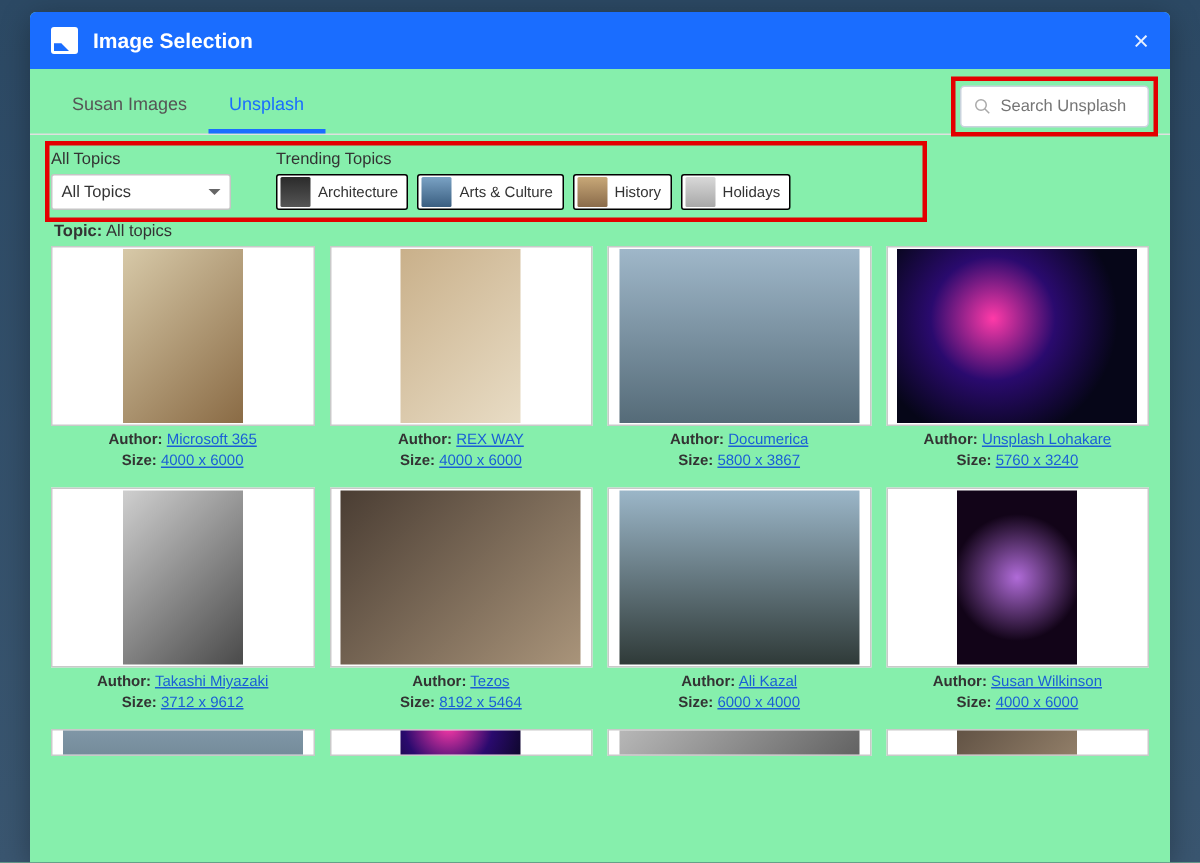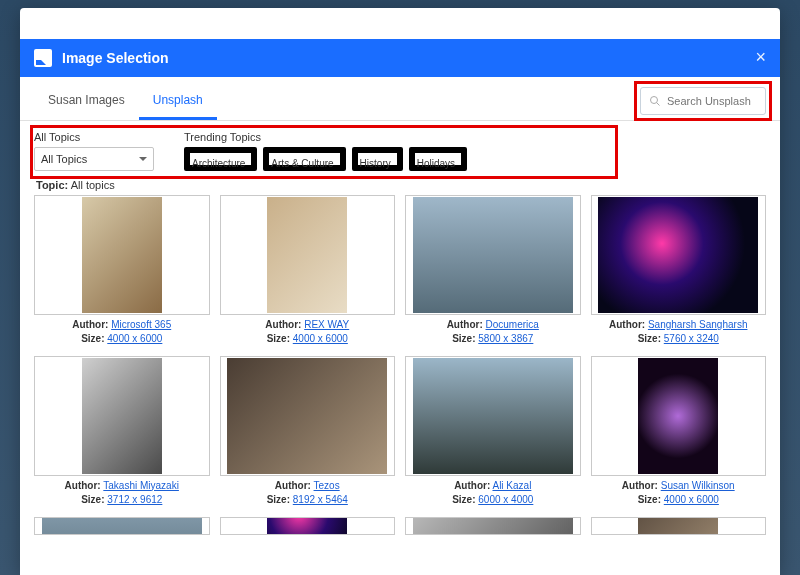"Image Selection" .modal { background: #ffffff -> #86efac; justify-content: center -> none }
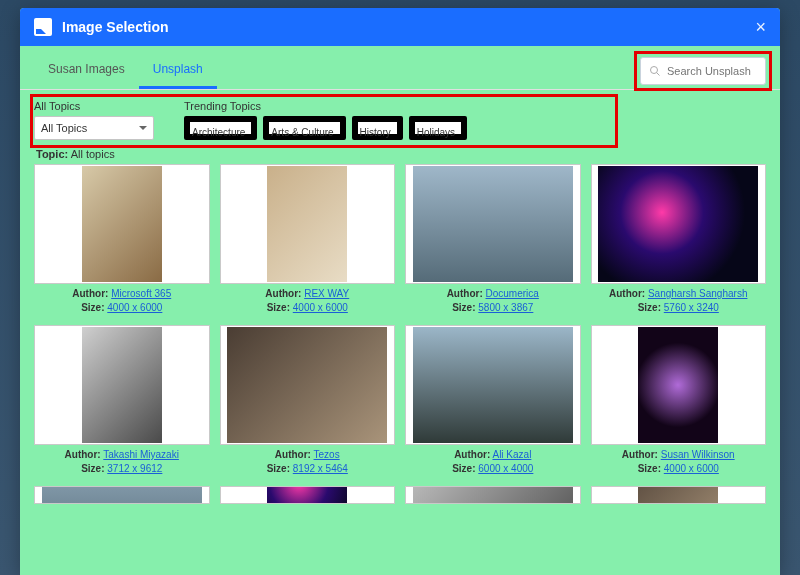"Architecture" .chip { border: 6px solid #000000 -> 1px solid #000000; flex-direction: column -> none }
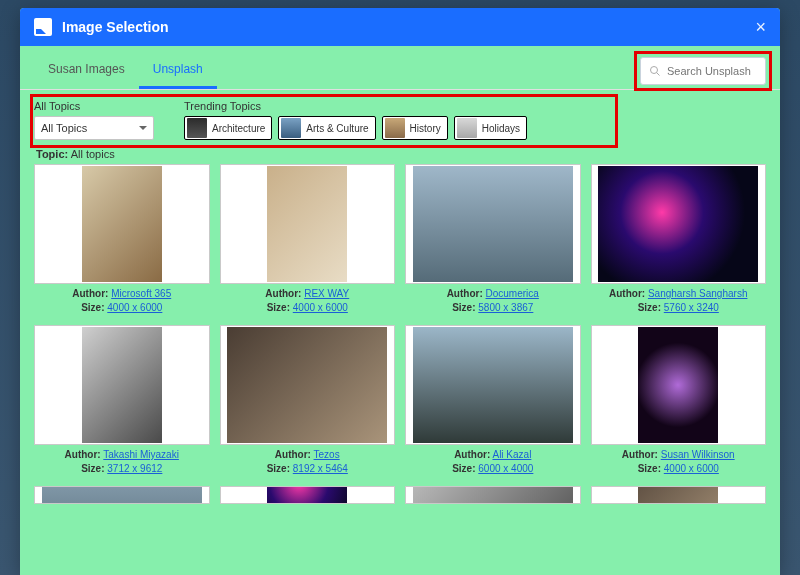"Sangharsh Sangharsh" a { text: Sangharsh Sangharsh -> Unsplash Lohakare }
